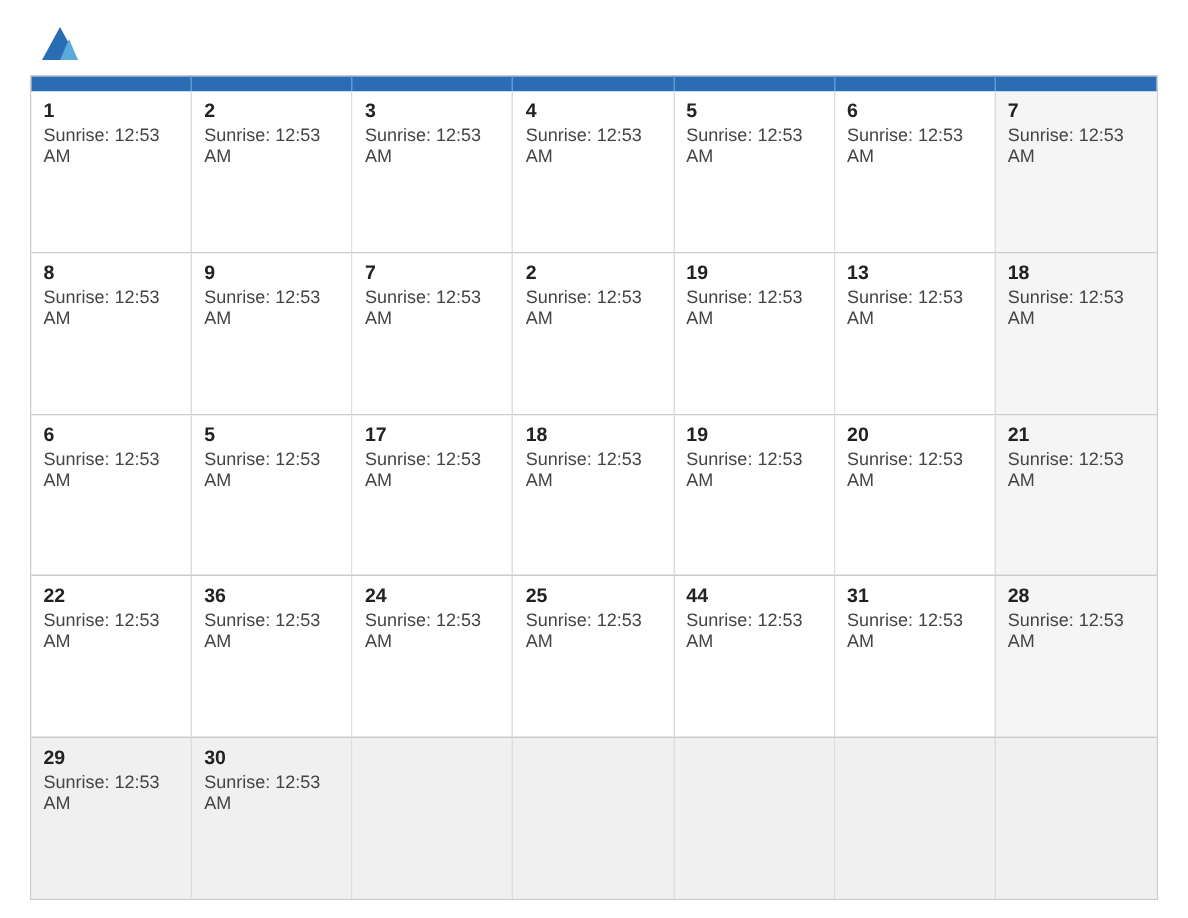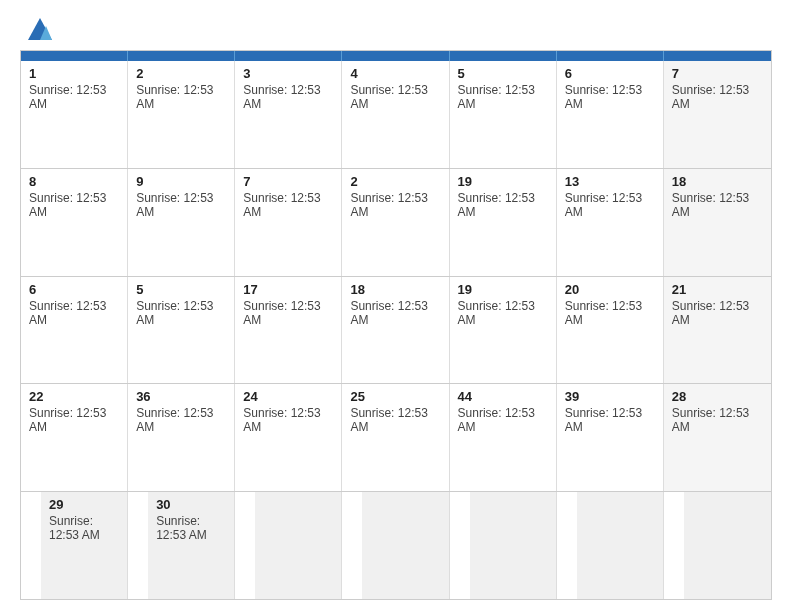"39" span.day-number { text: 39 -> 31 }
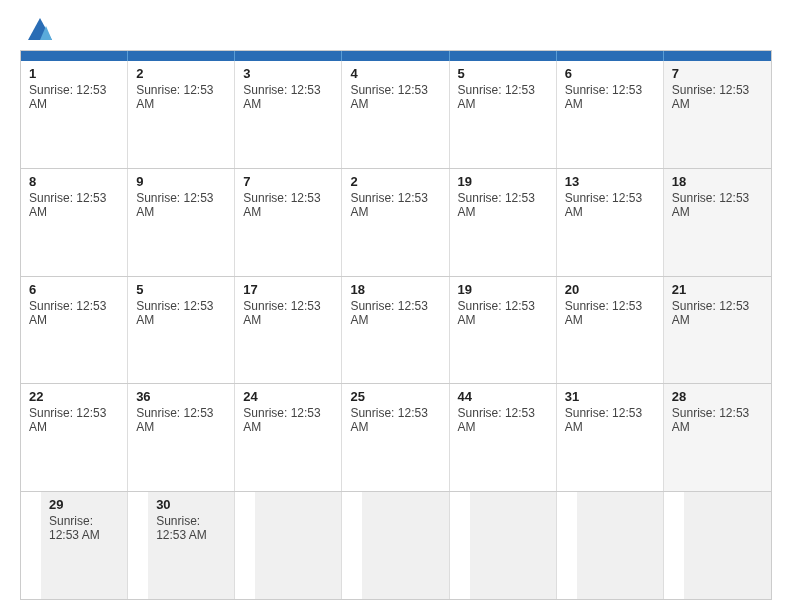"29" .last-week .cal-cell { margin-left: 20px -> none }
